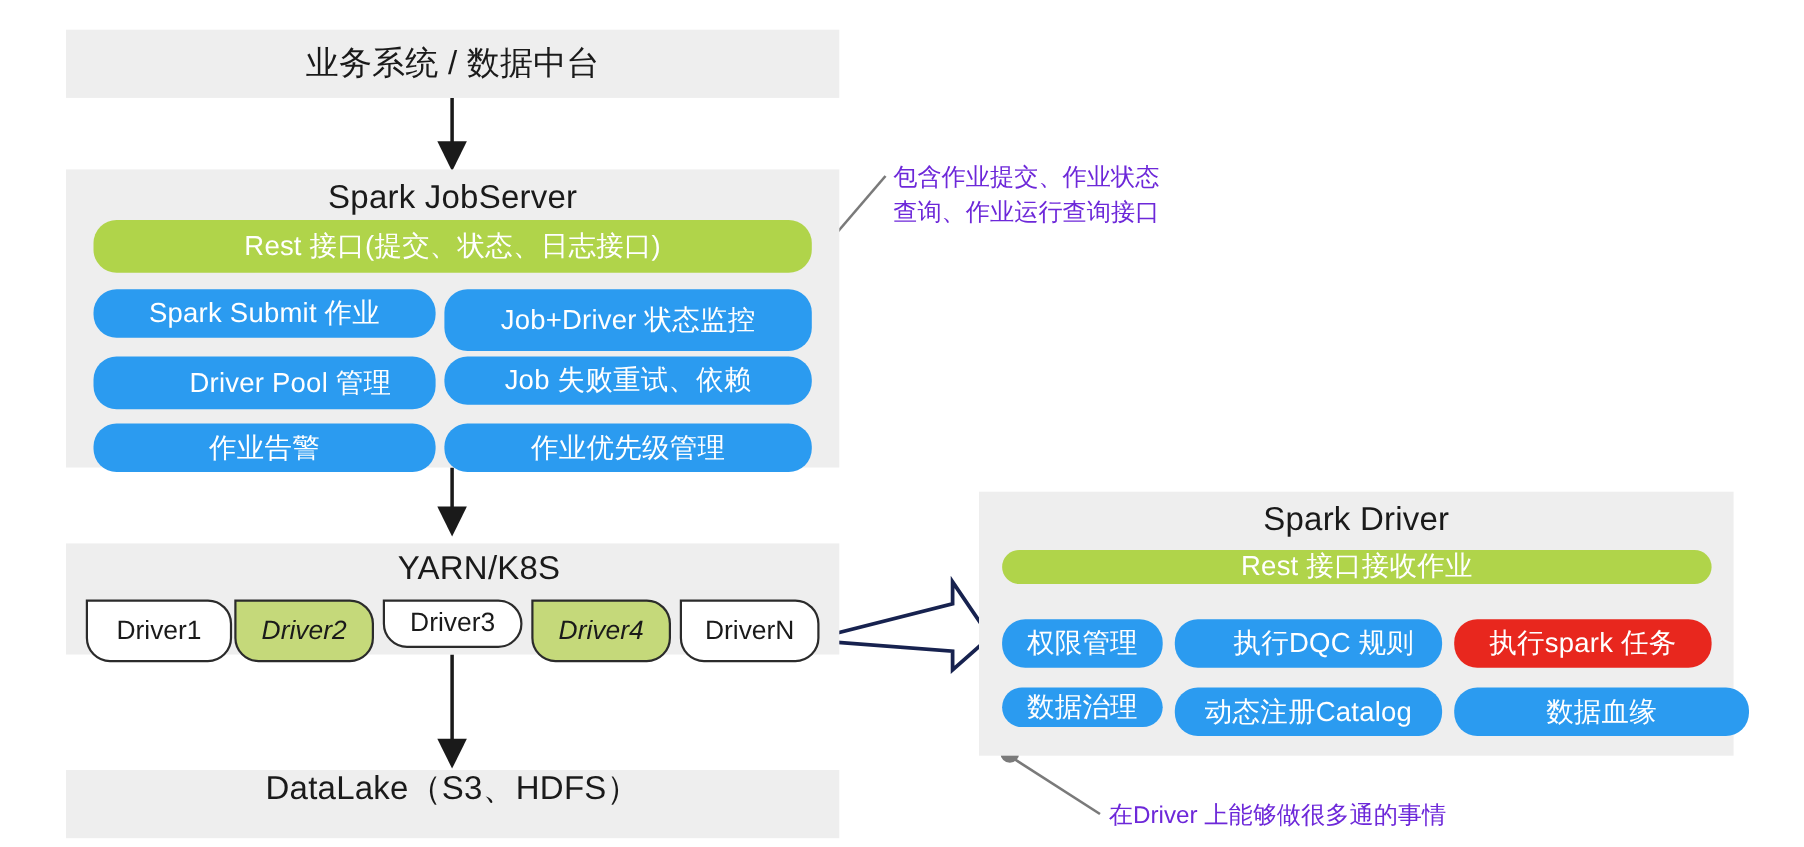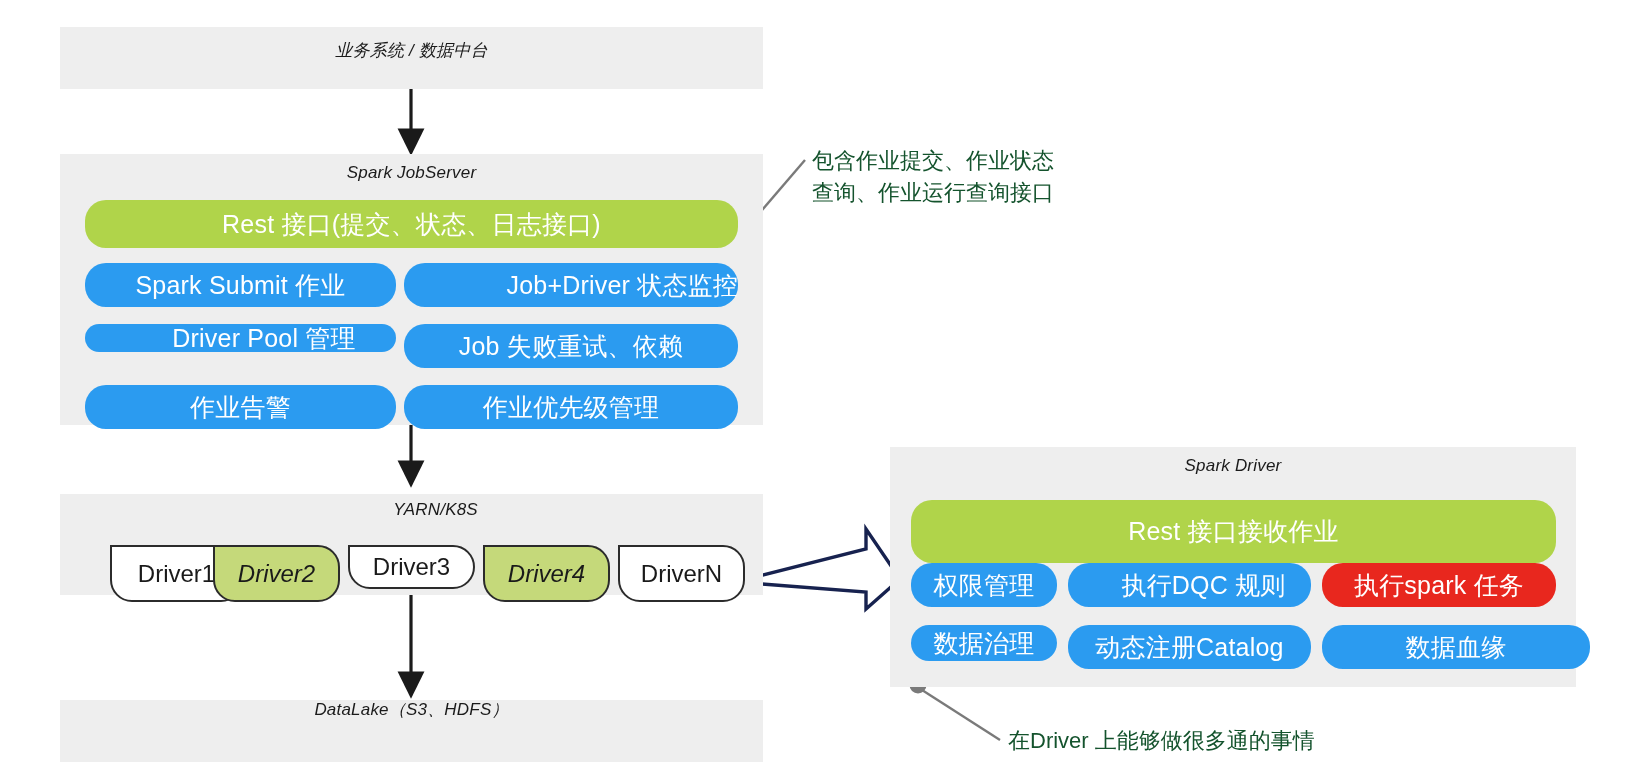"业务系统 / 数据中台" .panel-title { font-size: 17px -> 30px; font-style: italic -> none }
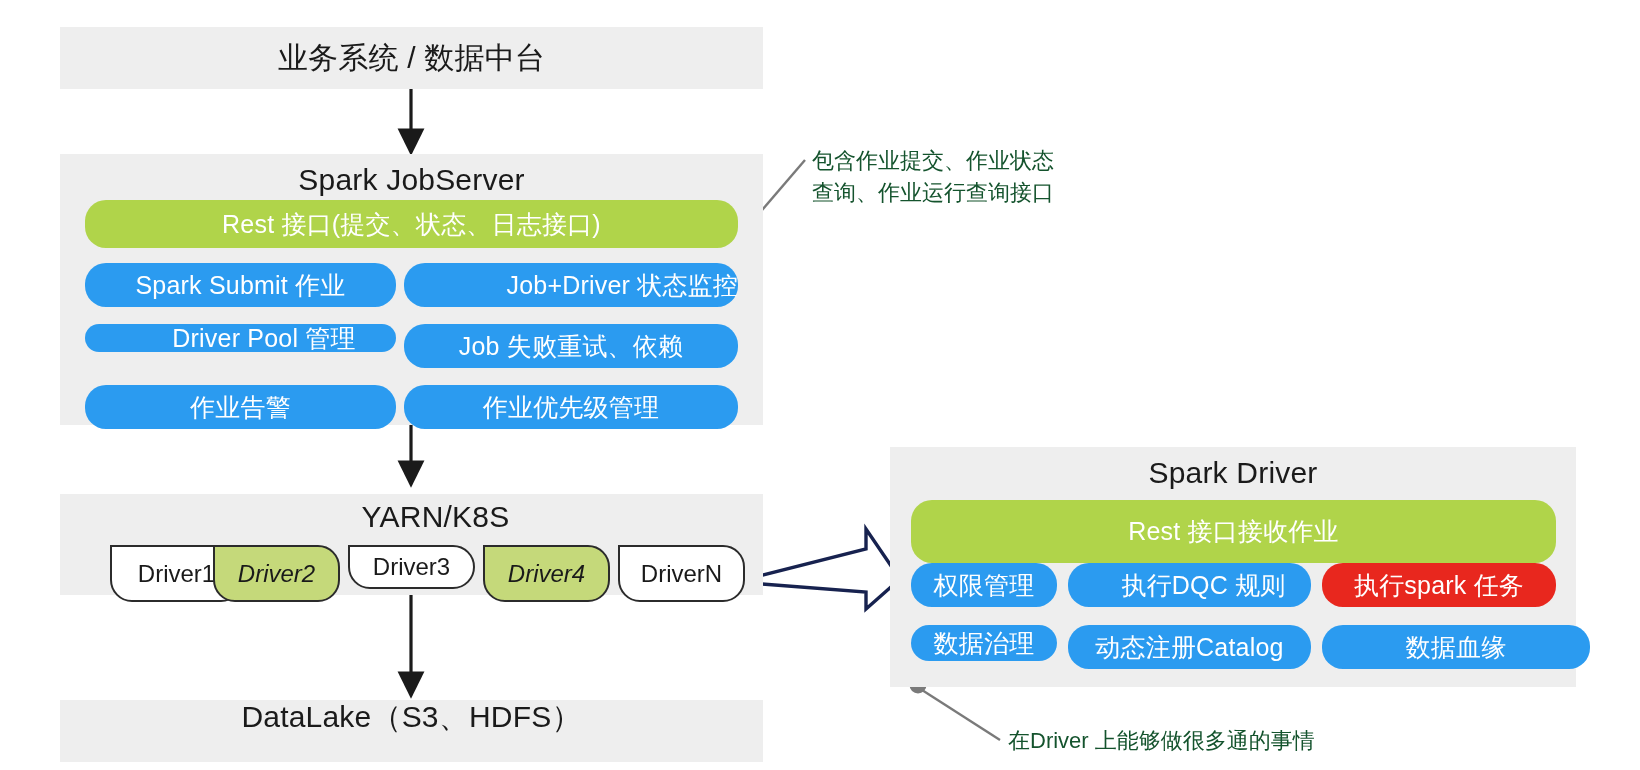"包含作业提交、作业状态" .note { color: #14532d -> #6d28d9 }
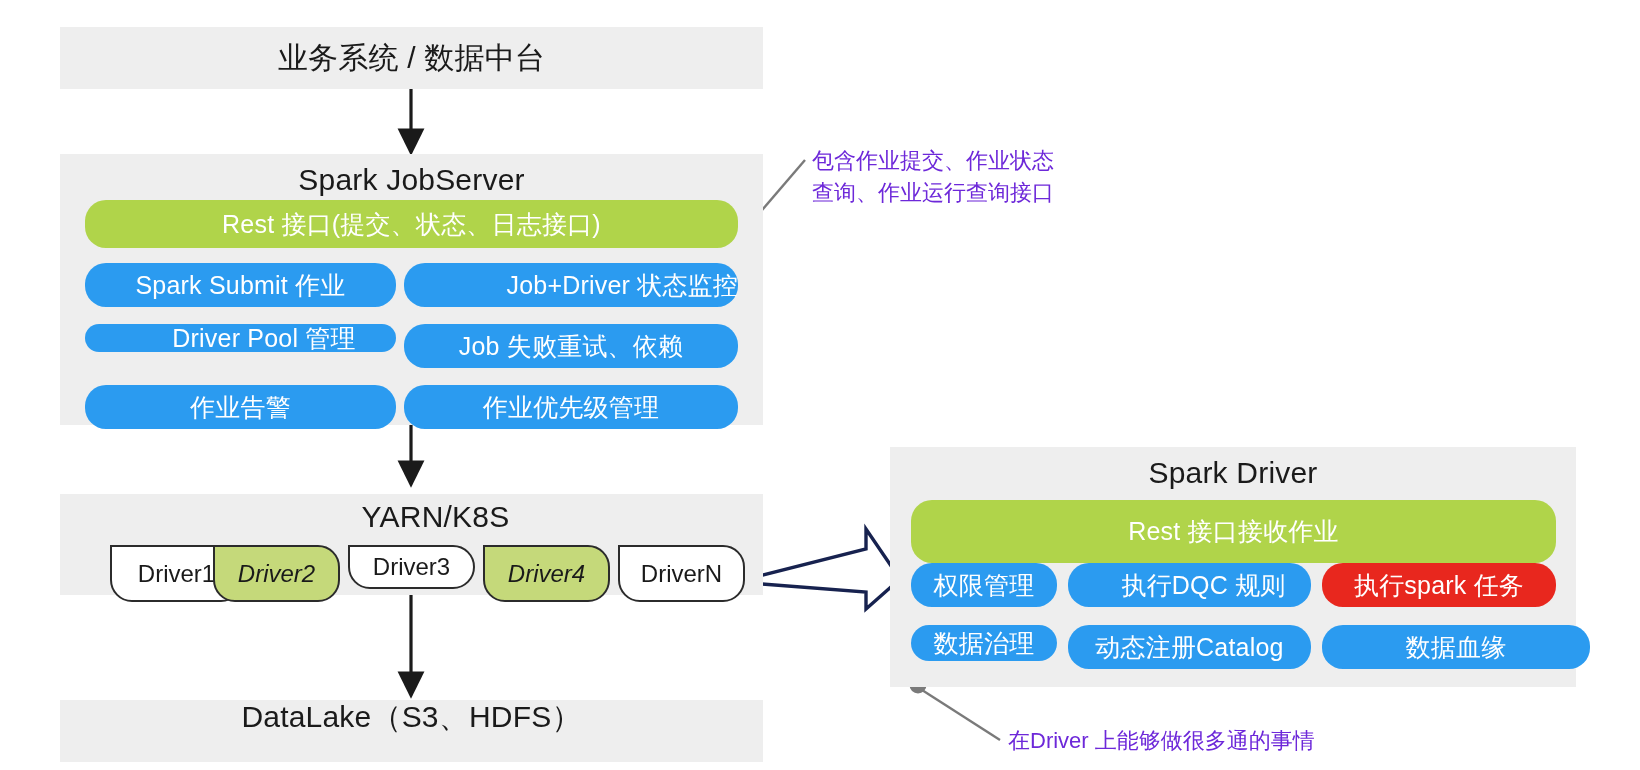"Job+Driver 状态监控" div.chip { height: 44px -> 56px; justify-content: flex-end -> none }
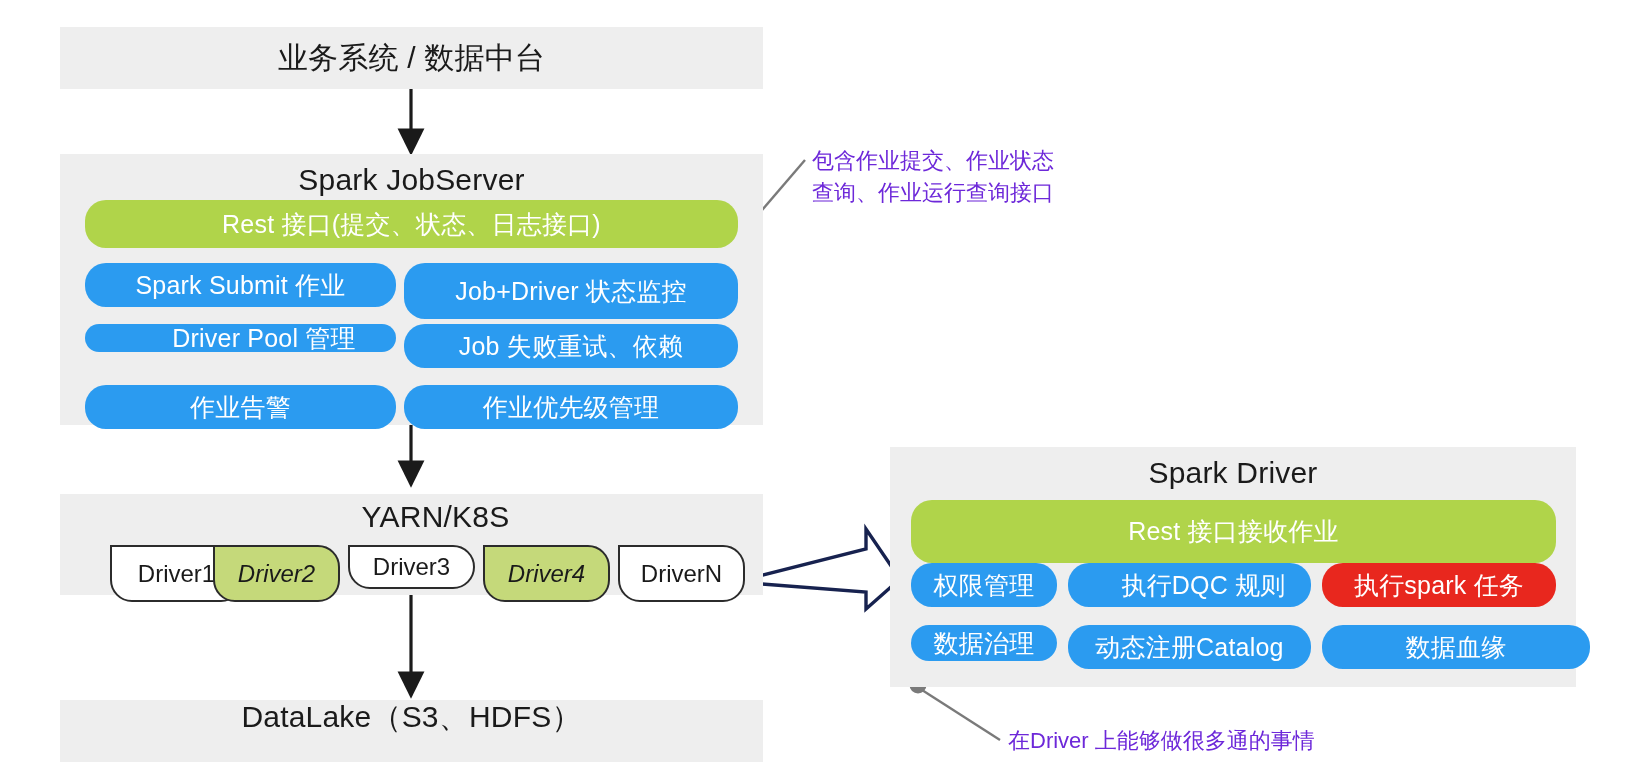"Driver Pool 管理" div.chip { height: 28px -> 48px }
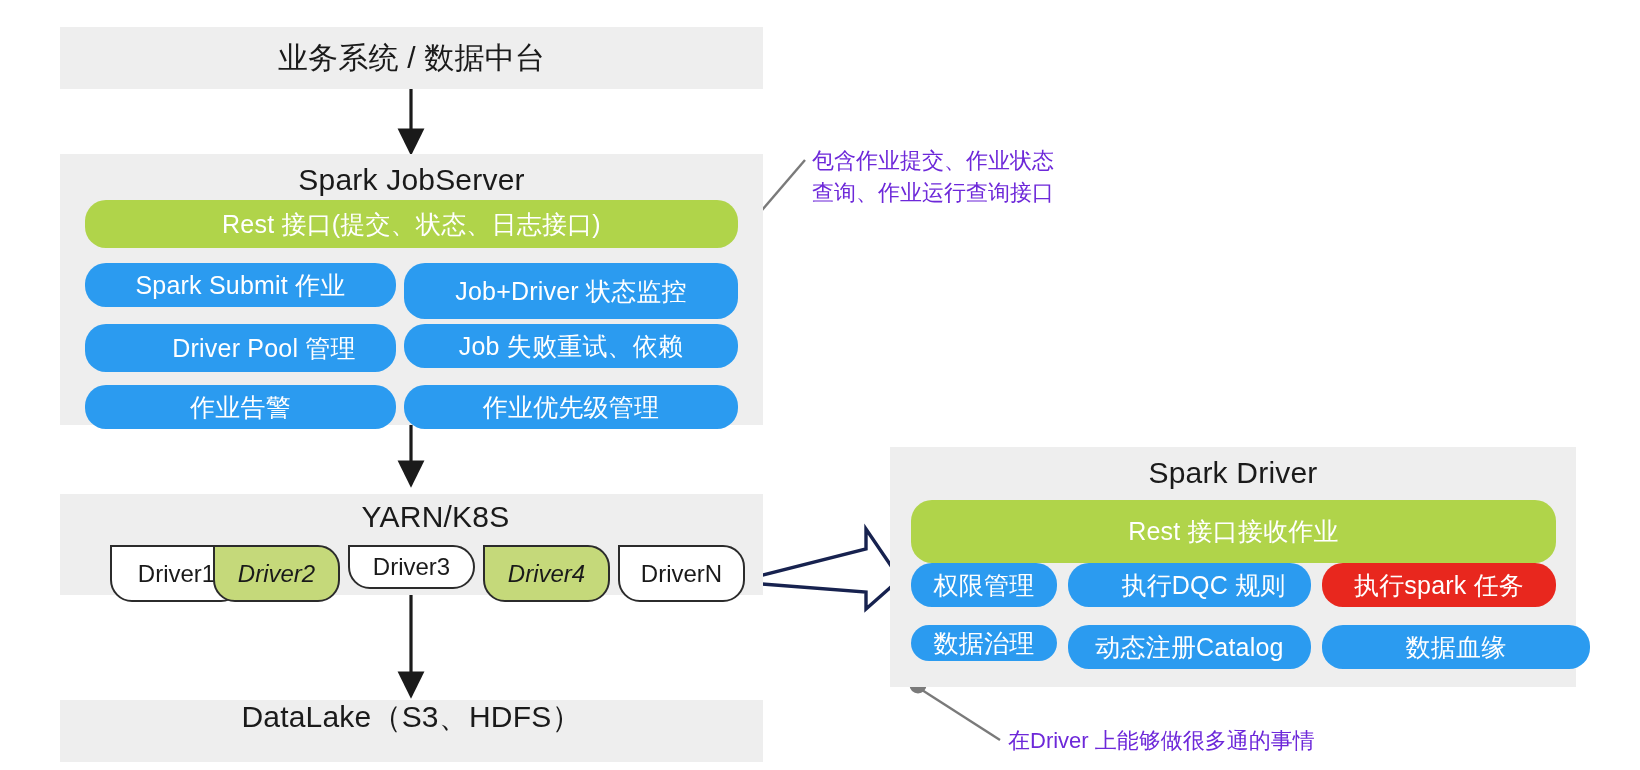"Rest 接口接收作业" div.chip { height: 63px -> 31px }
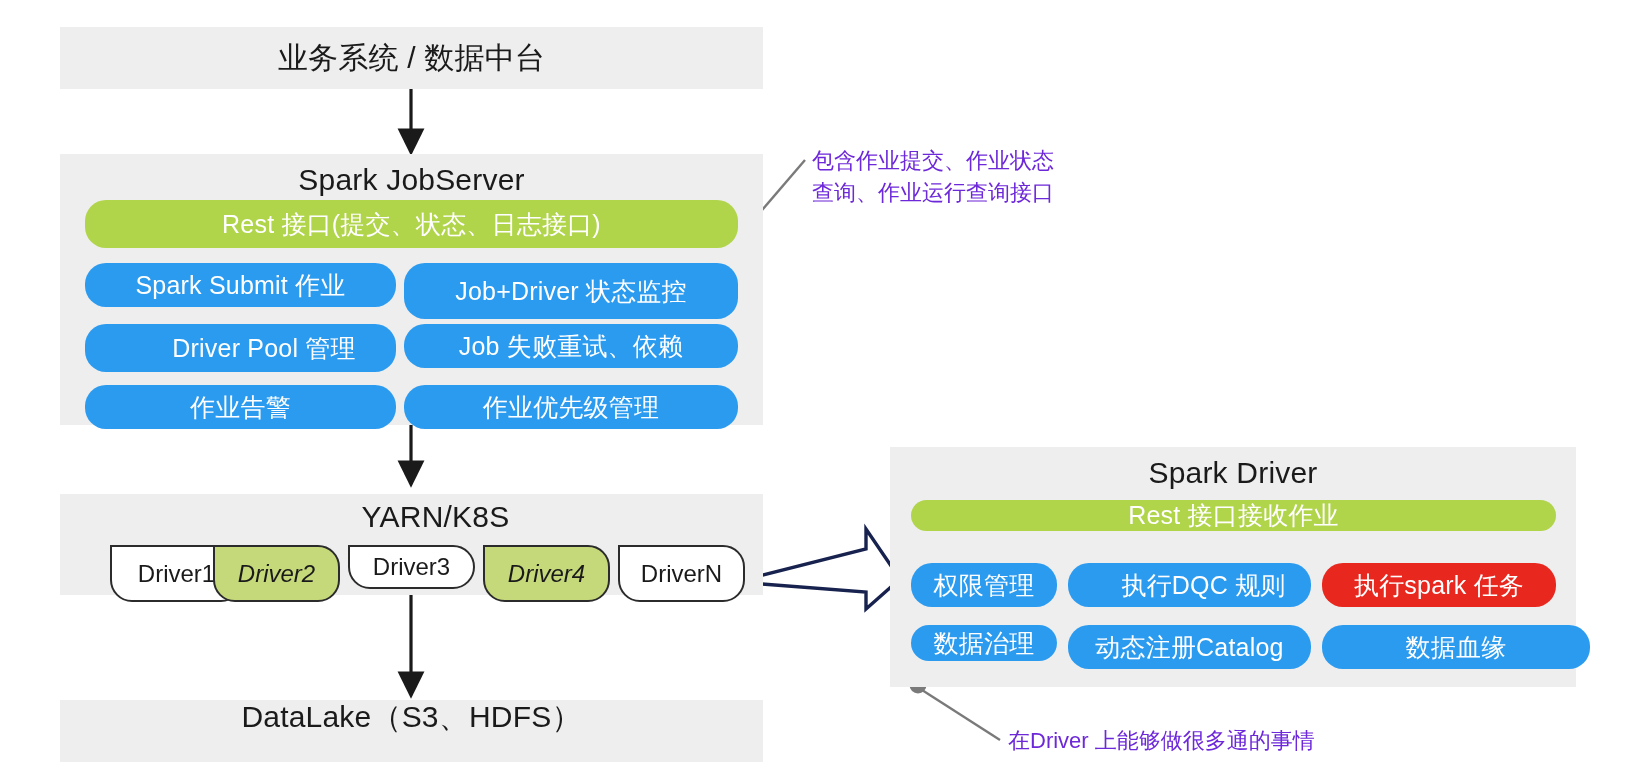"Driver1" div.driver { margin-left: 32px -> none }
